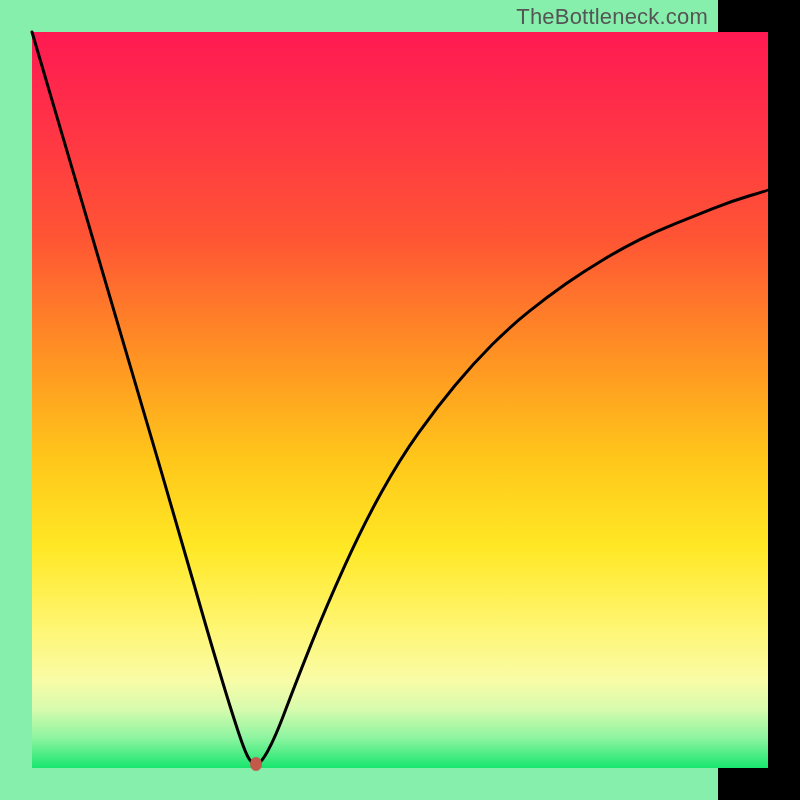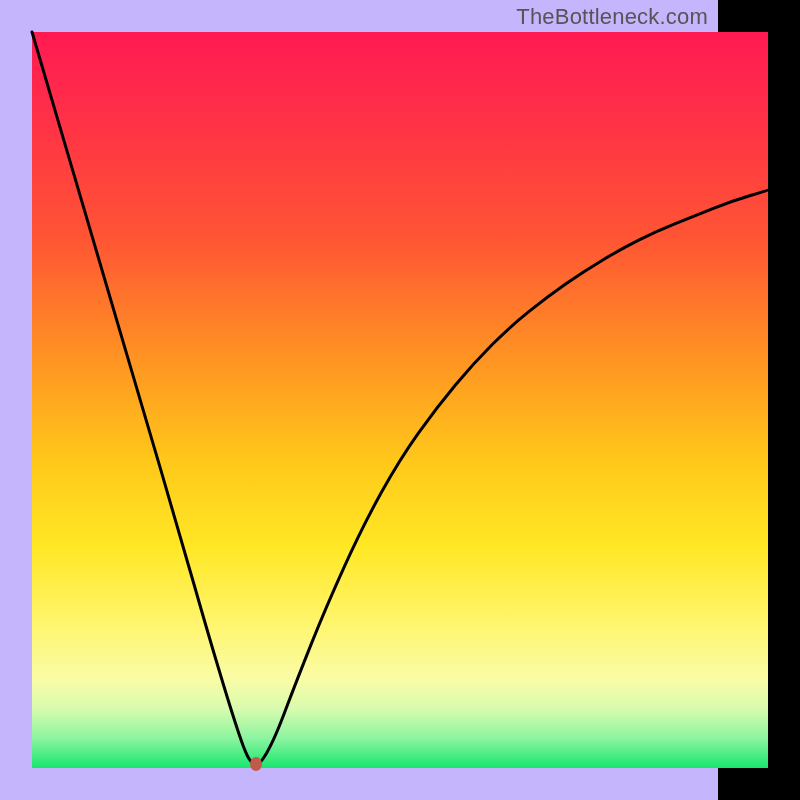"TheBottleneck.com" .frame { background: #c4b5fd -> #86efac }
